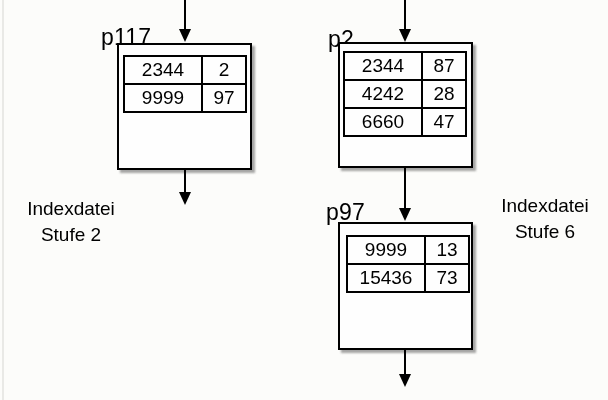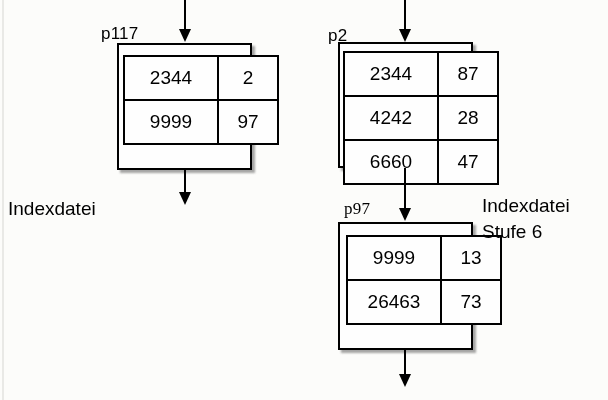"p117" .node-label { font-size: 17px -> 23px }
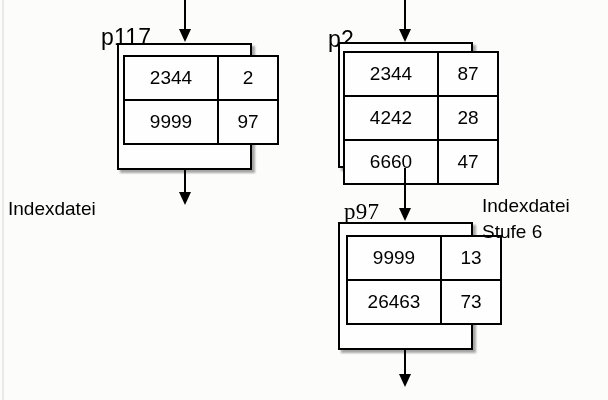"2344" .itable td { padding: 8px -> 0 }
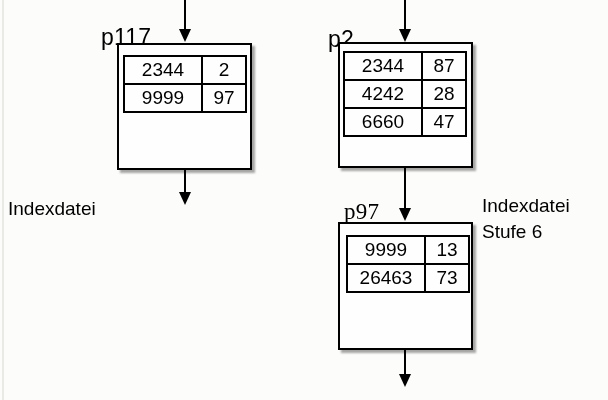"Indexdatei" .caption { text-align: none -> center }
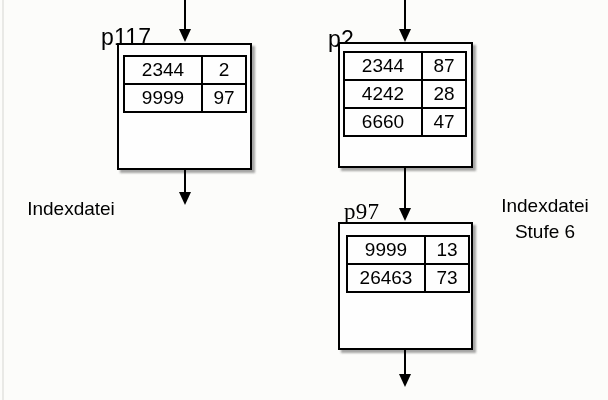"p97" div.node-label { font-family: Liberation Serif, serif -> none; left: 344px -> 326px }
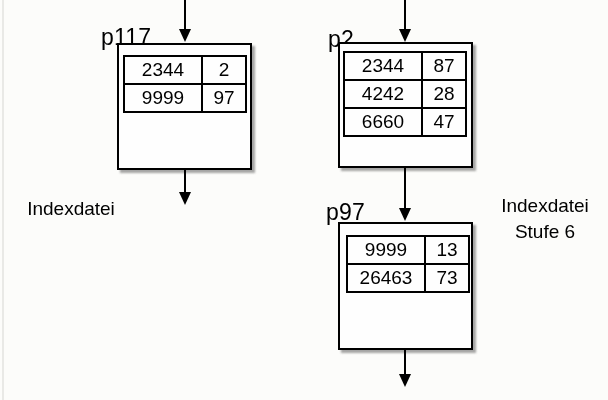"Stufe 2" div { html: none -> <div>Stufe 2</div> }
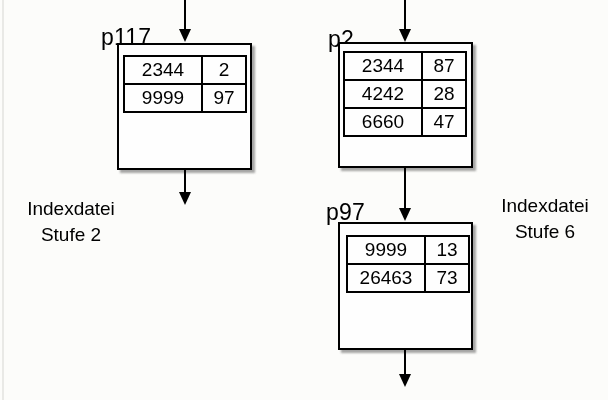"26463" td.c1 { text: 26463 -> 15436 }
